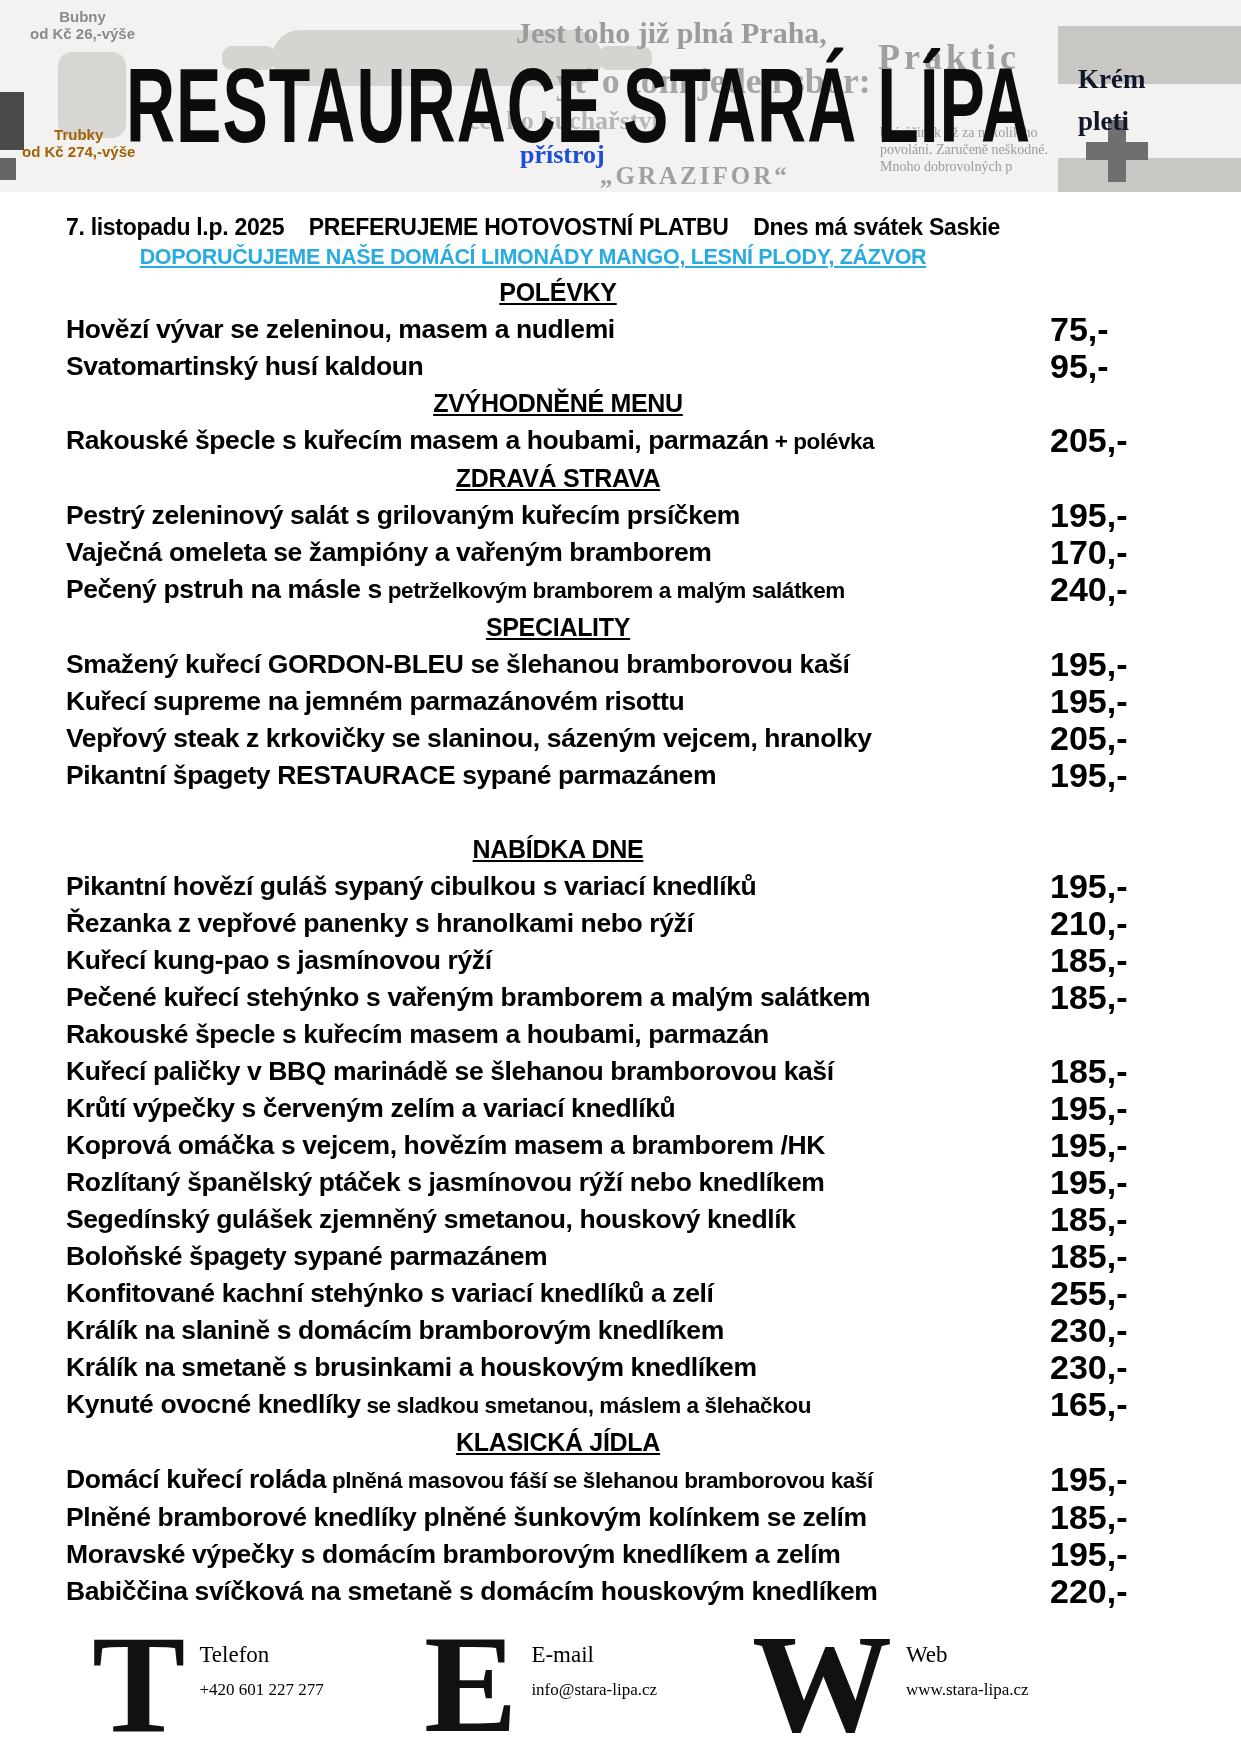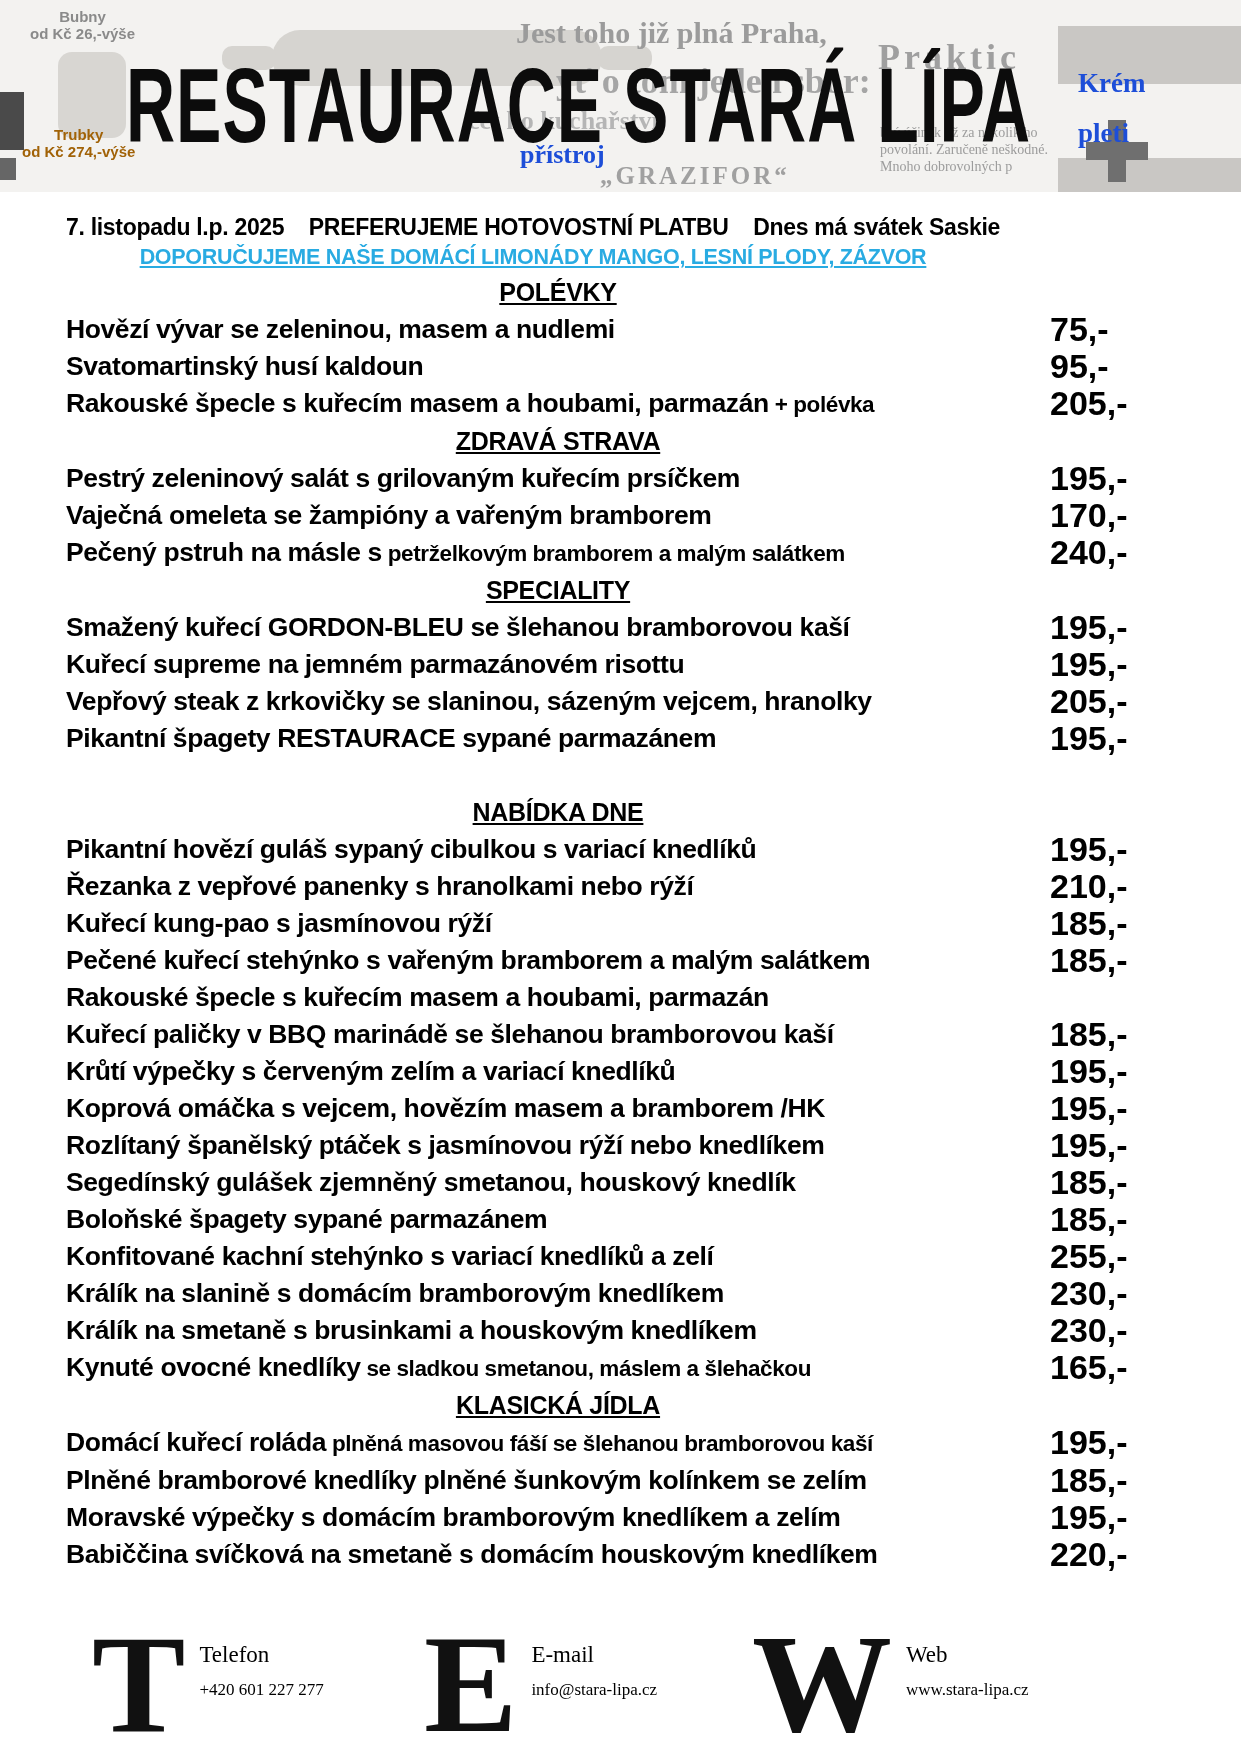"Krém" .f8 { color: #1d4ed8 -> #0f172a; line-height: 50px -> 42px }
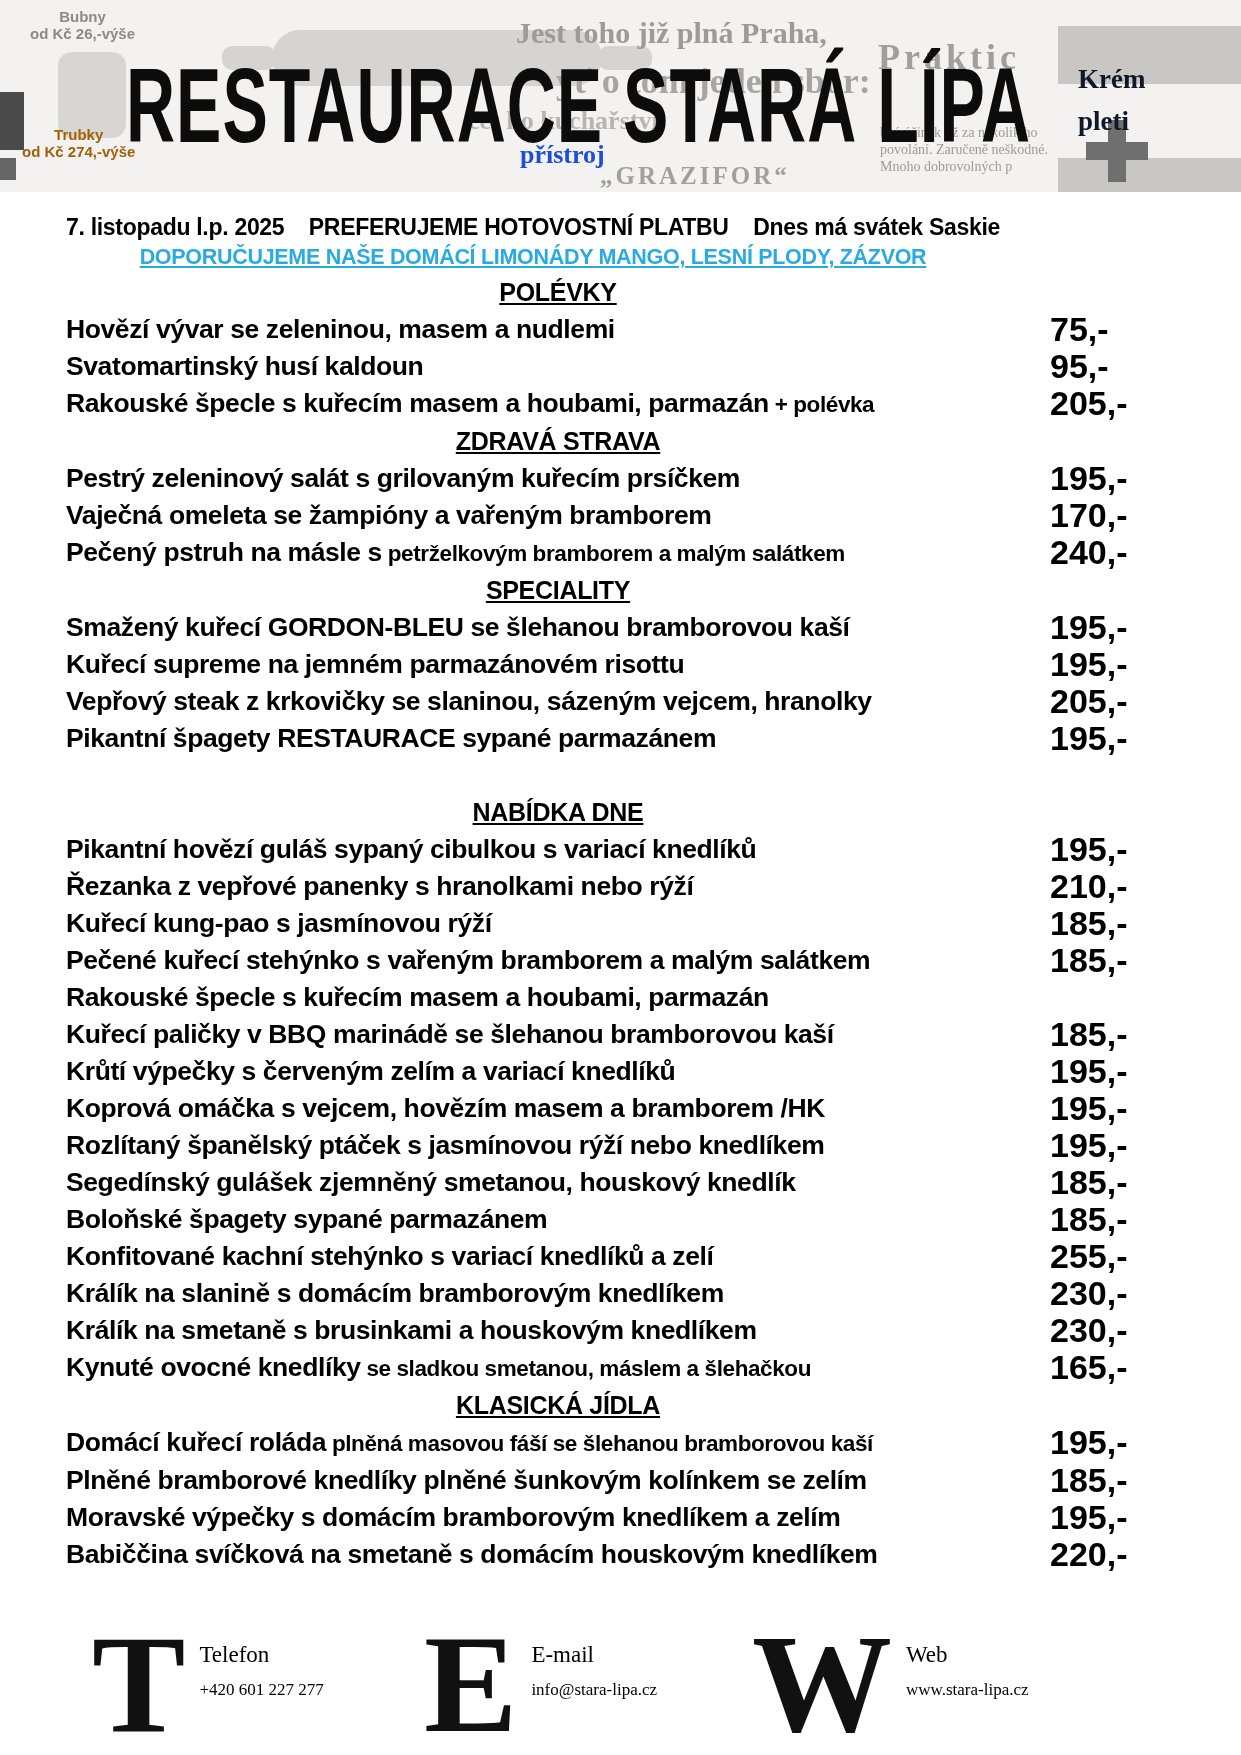"ZVÝHODNĚNÉ MENU" div.m-heading { html: none -> <div>ZVÝHODNĚNÉ MENU</div> }
